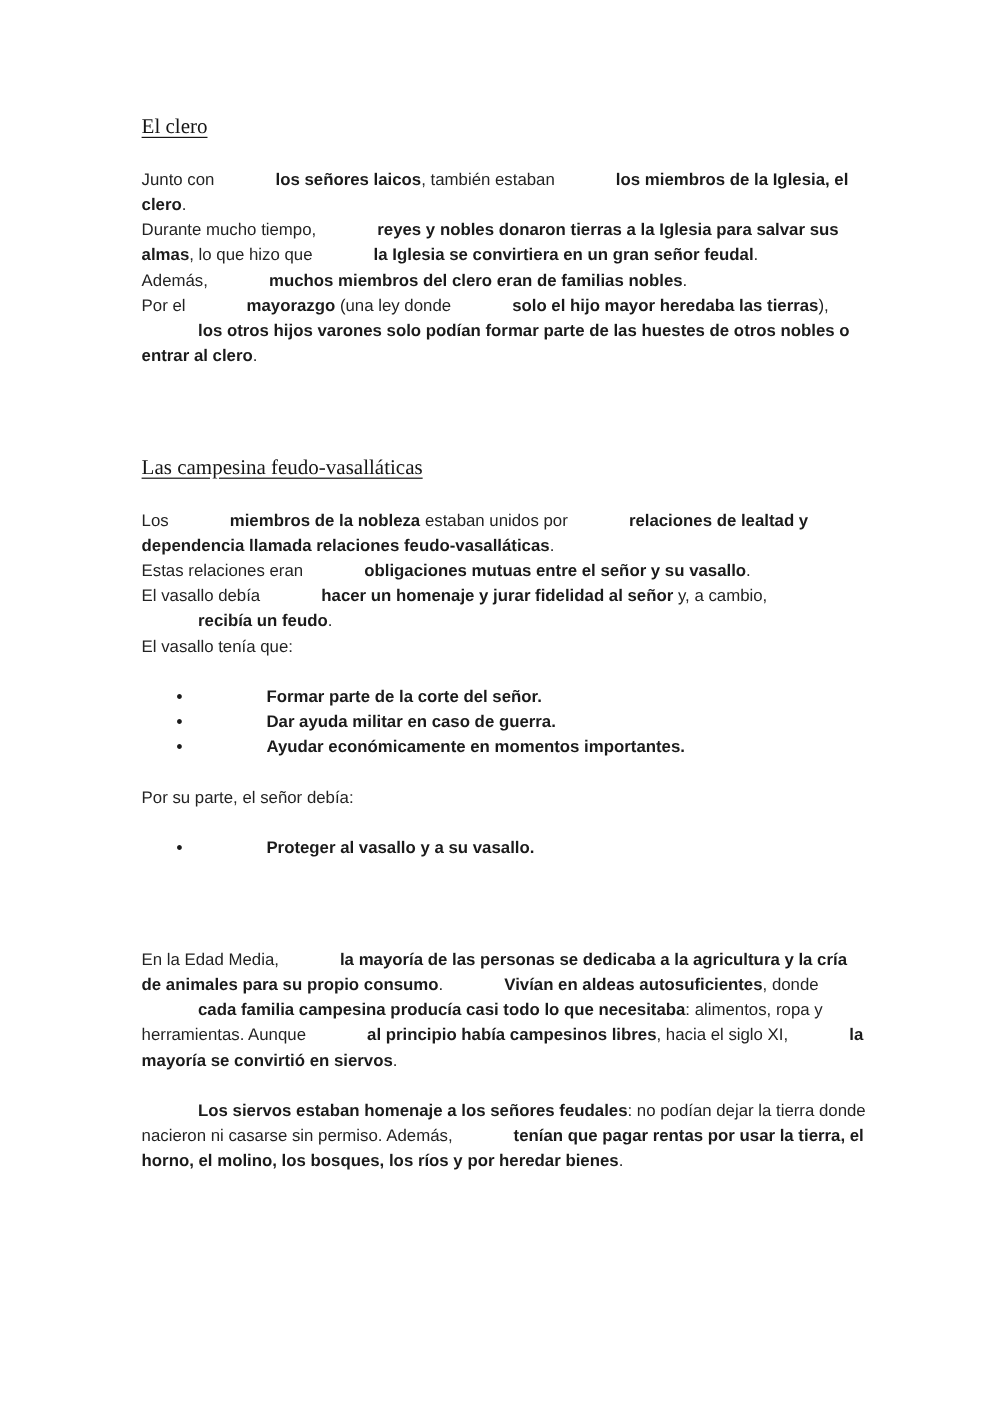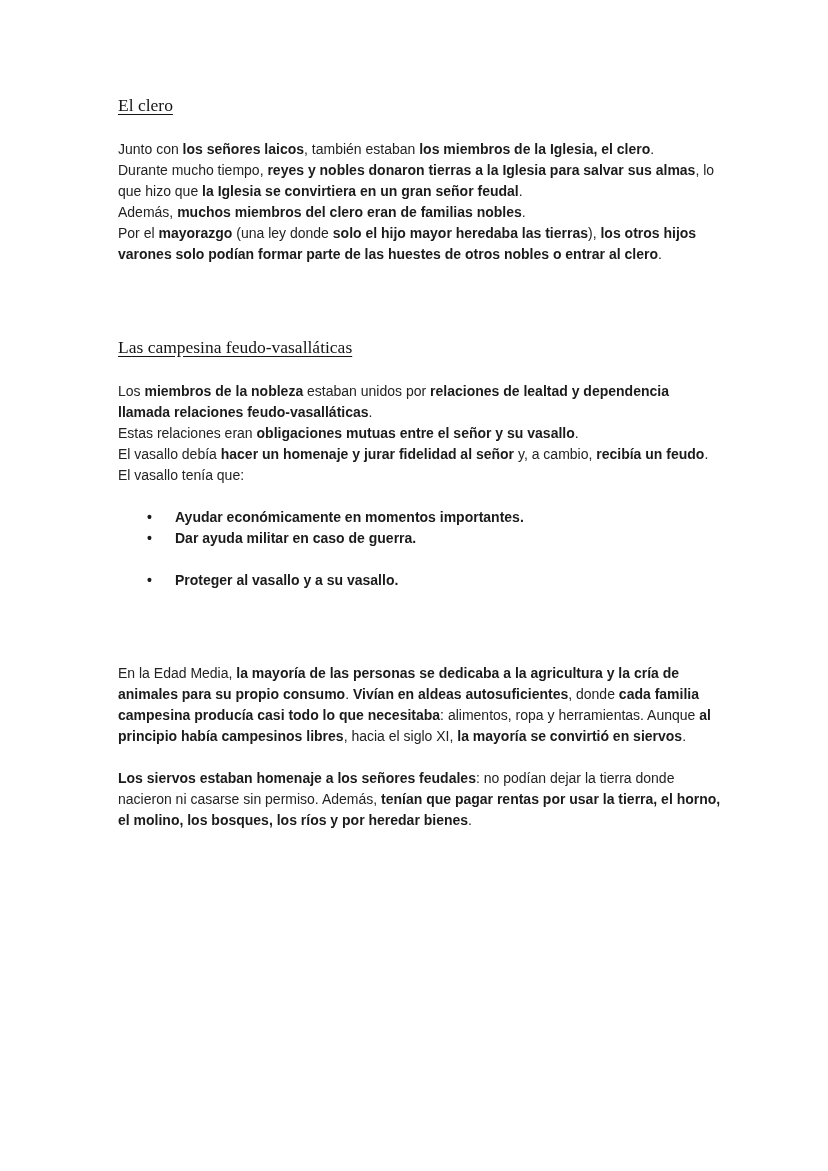"los señores laicos" .para b, .bullets b { margin-left: none -> 47px }
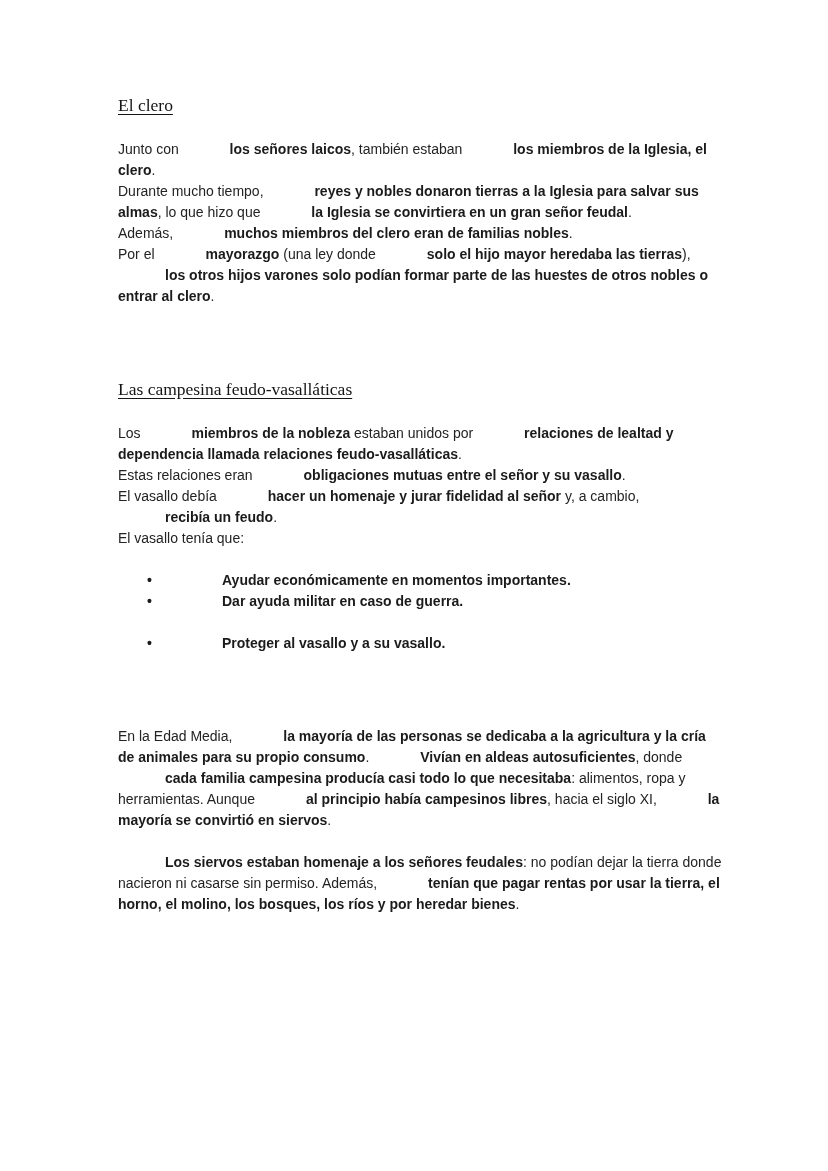"Formar parte de la corte" li { html: none -> <li><b>Formar parte de la corte del señor.</b></li> }
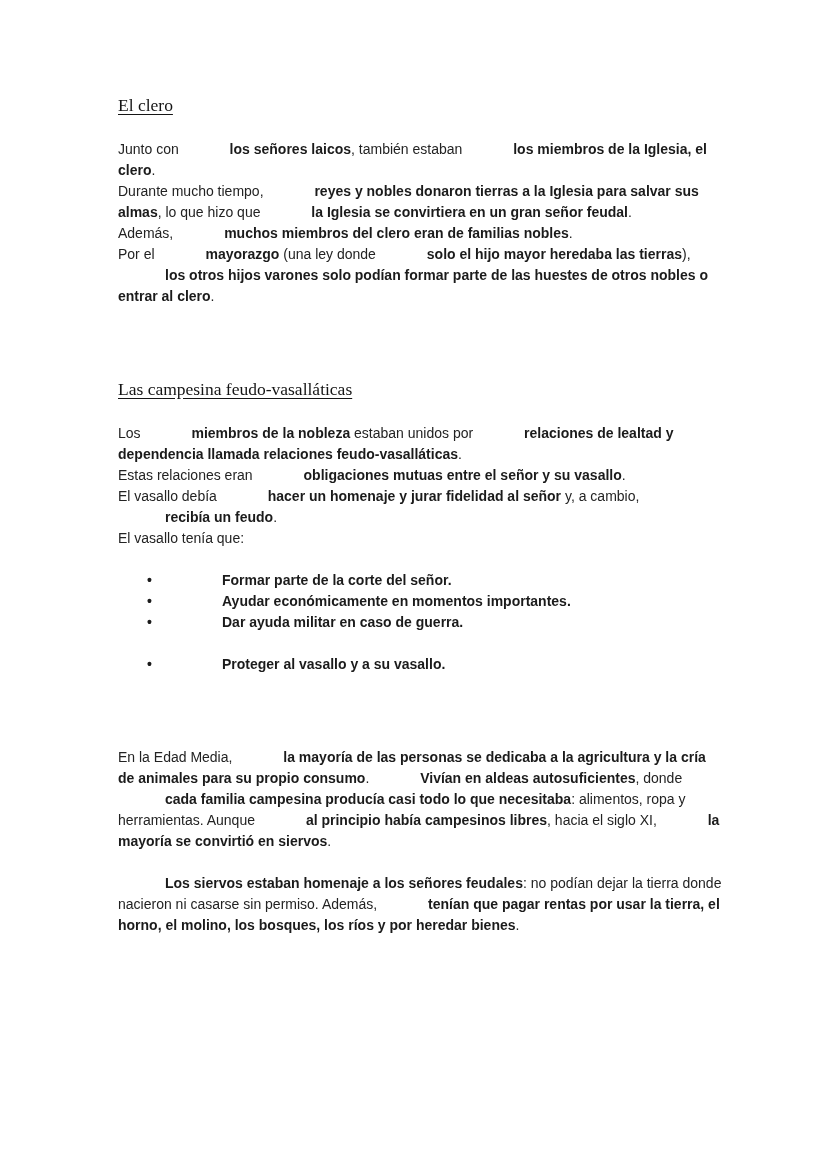"Ayudar económicamente en momentos" li { order: before "Dar ayuda militar en caso" -> after "Dar ayuda militar en caso" }
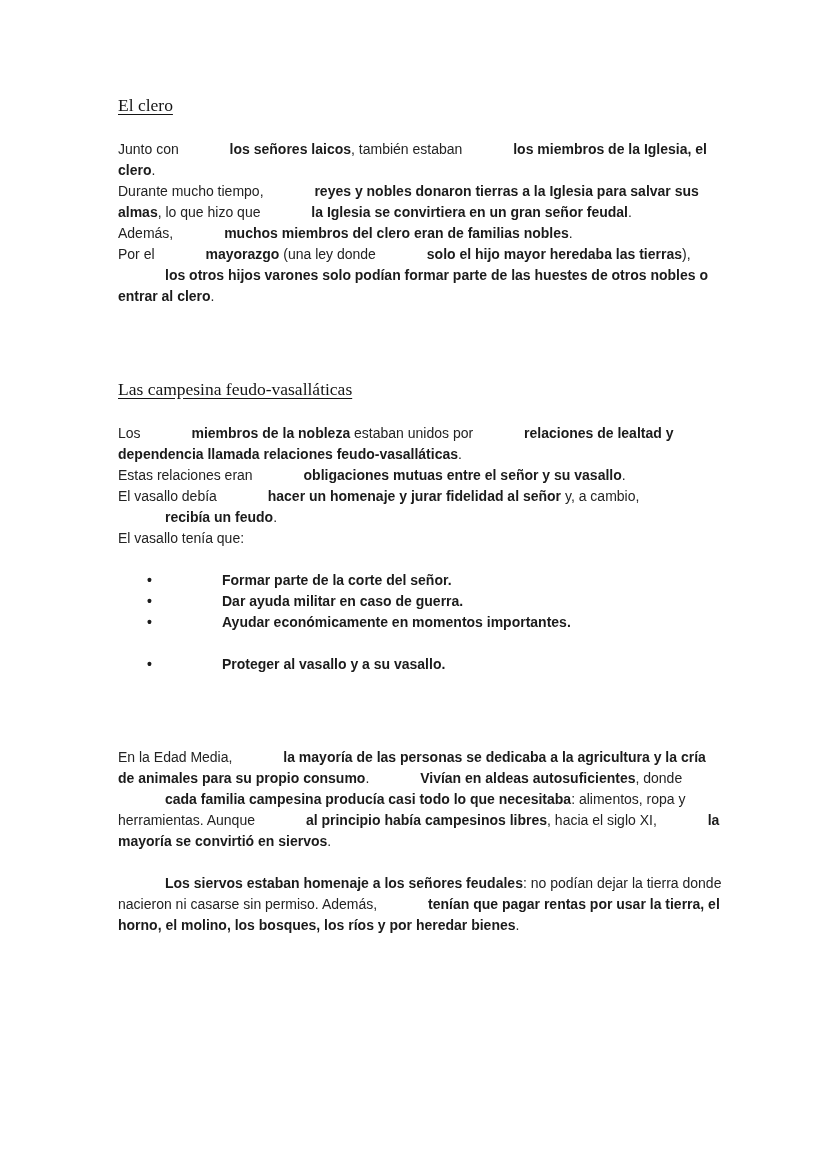"Por su parte, el señor" p.para { html: none -> <p><span>Por su parte, el señor debía:</span></p> }
